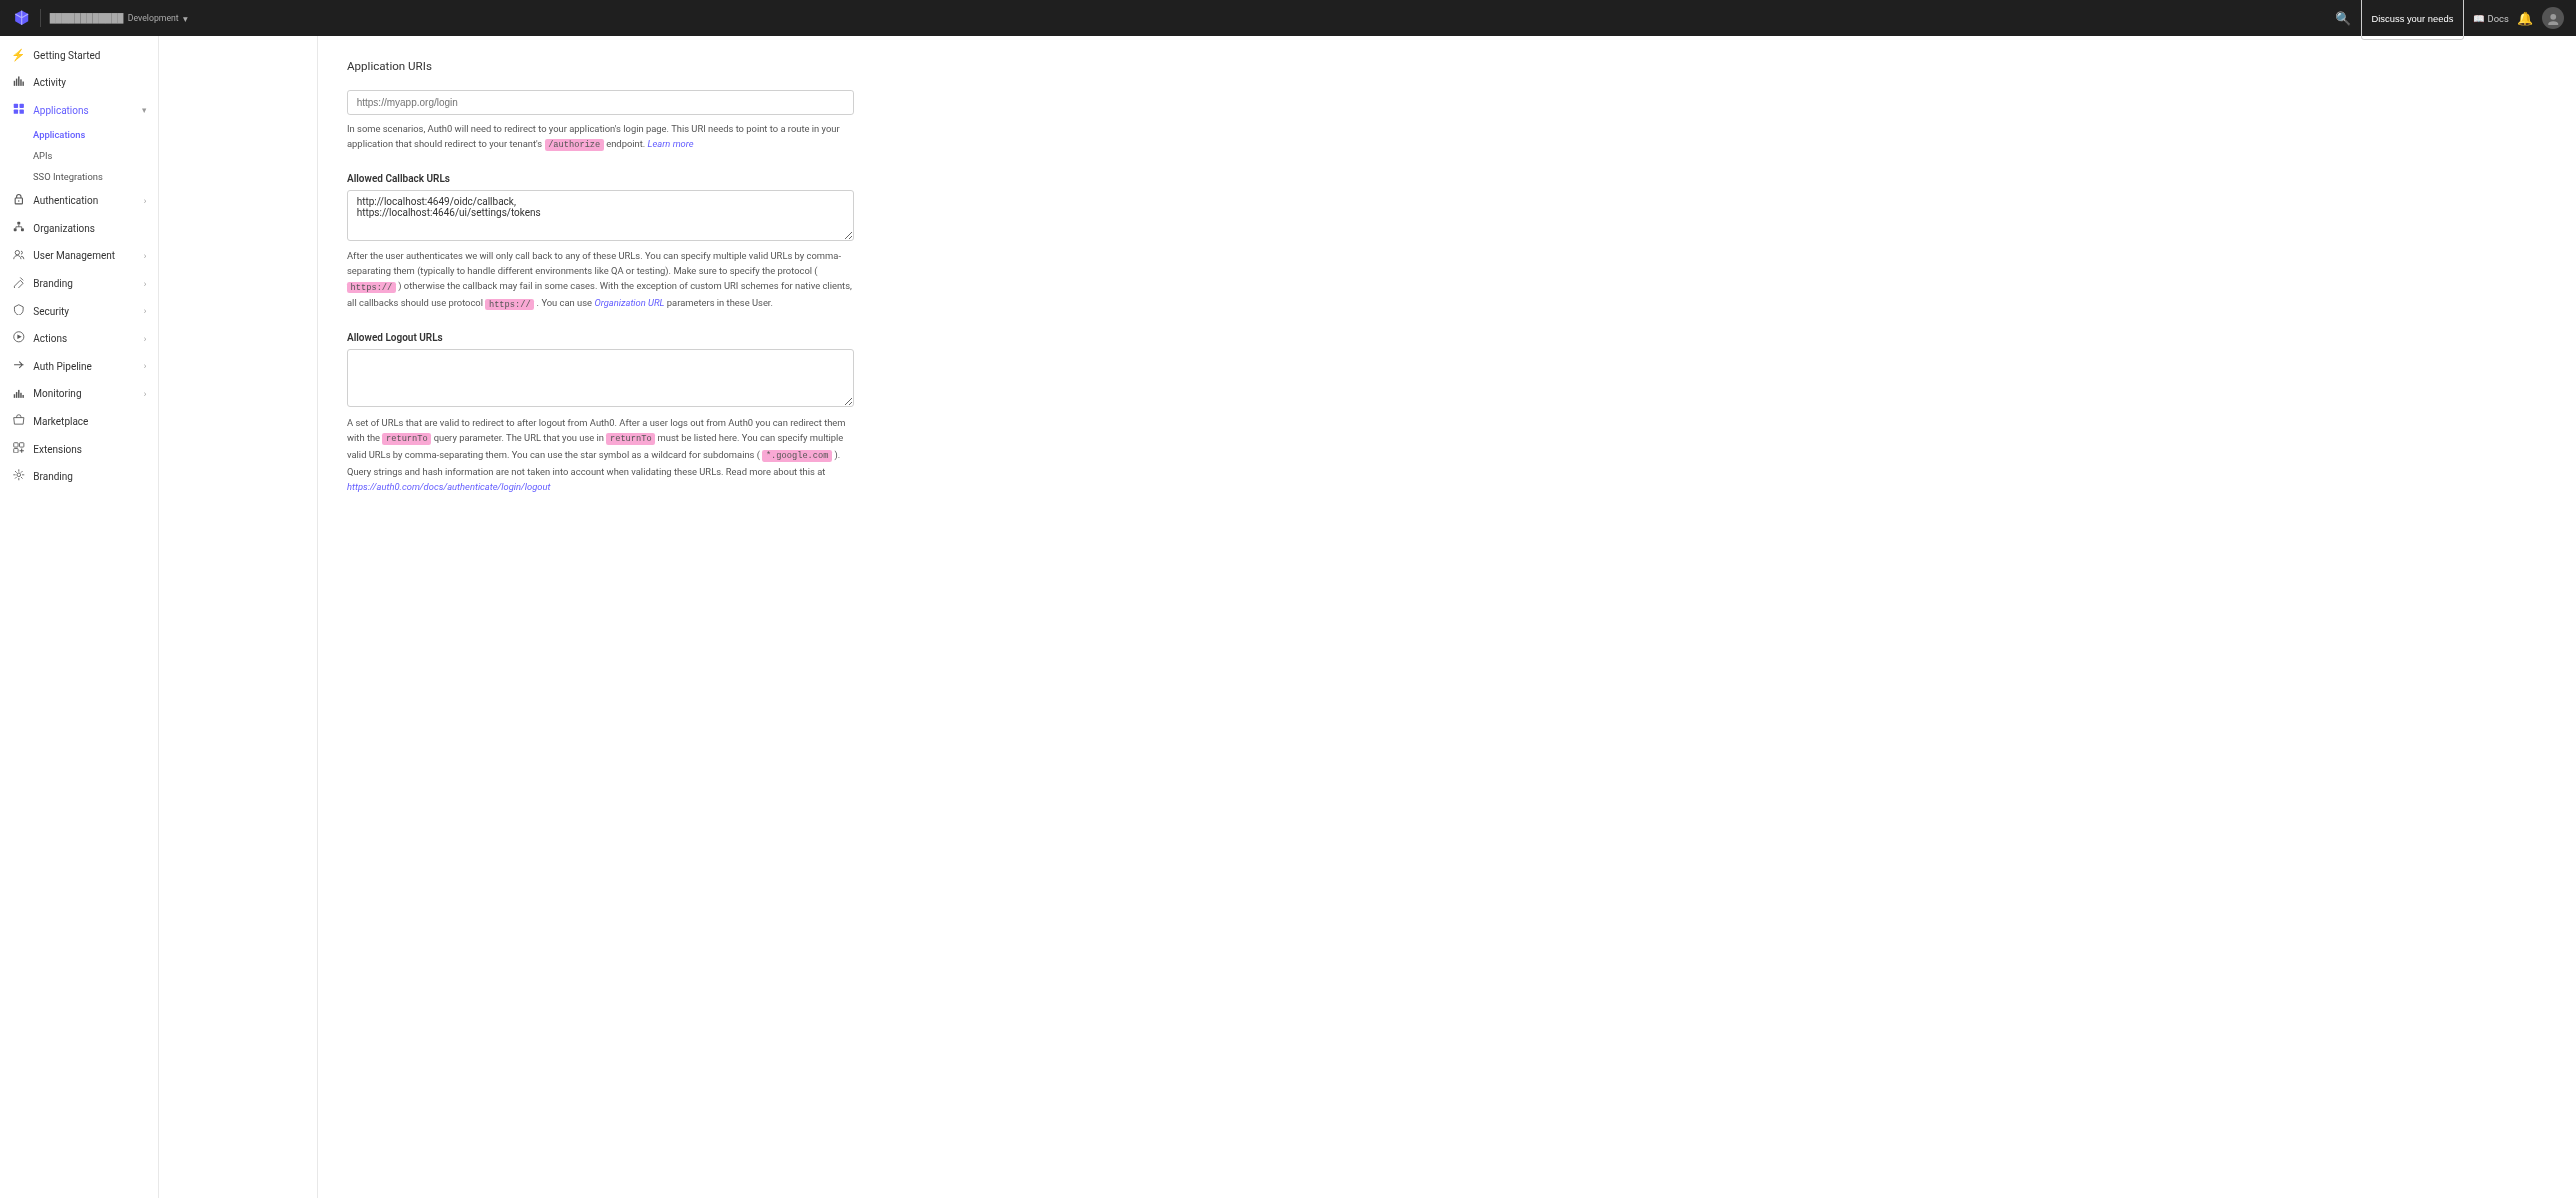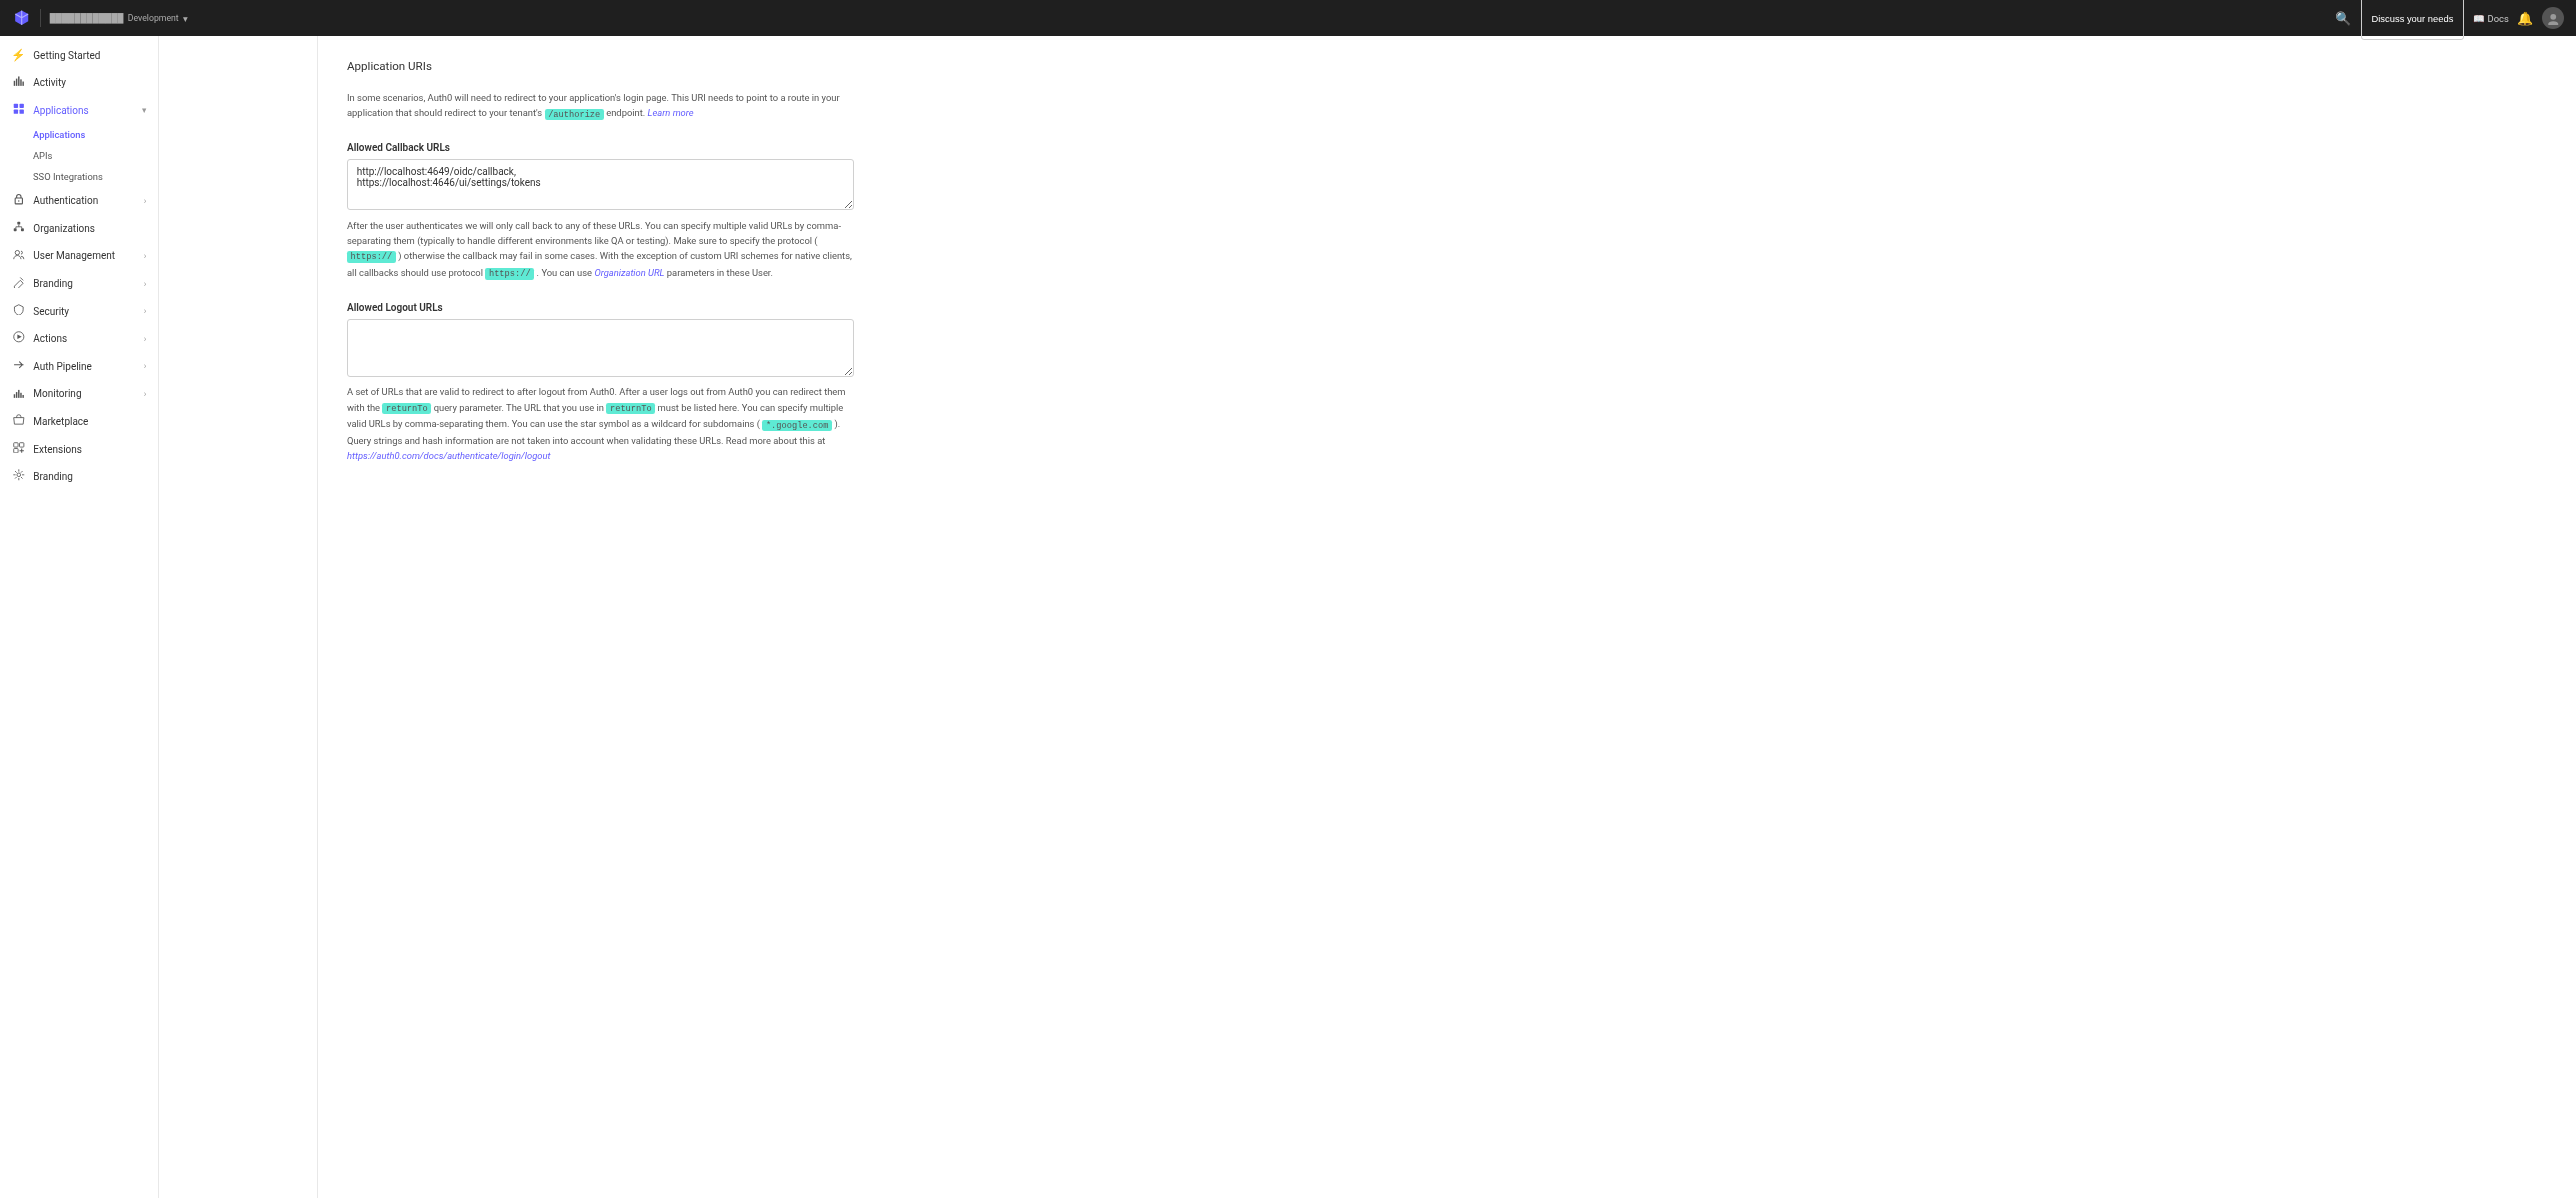"https://myapp.org/login" input.form-input { html: none -> <input> }
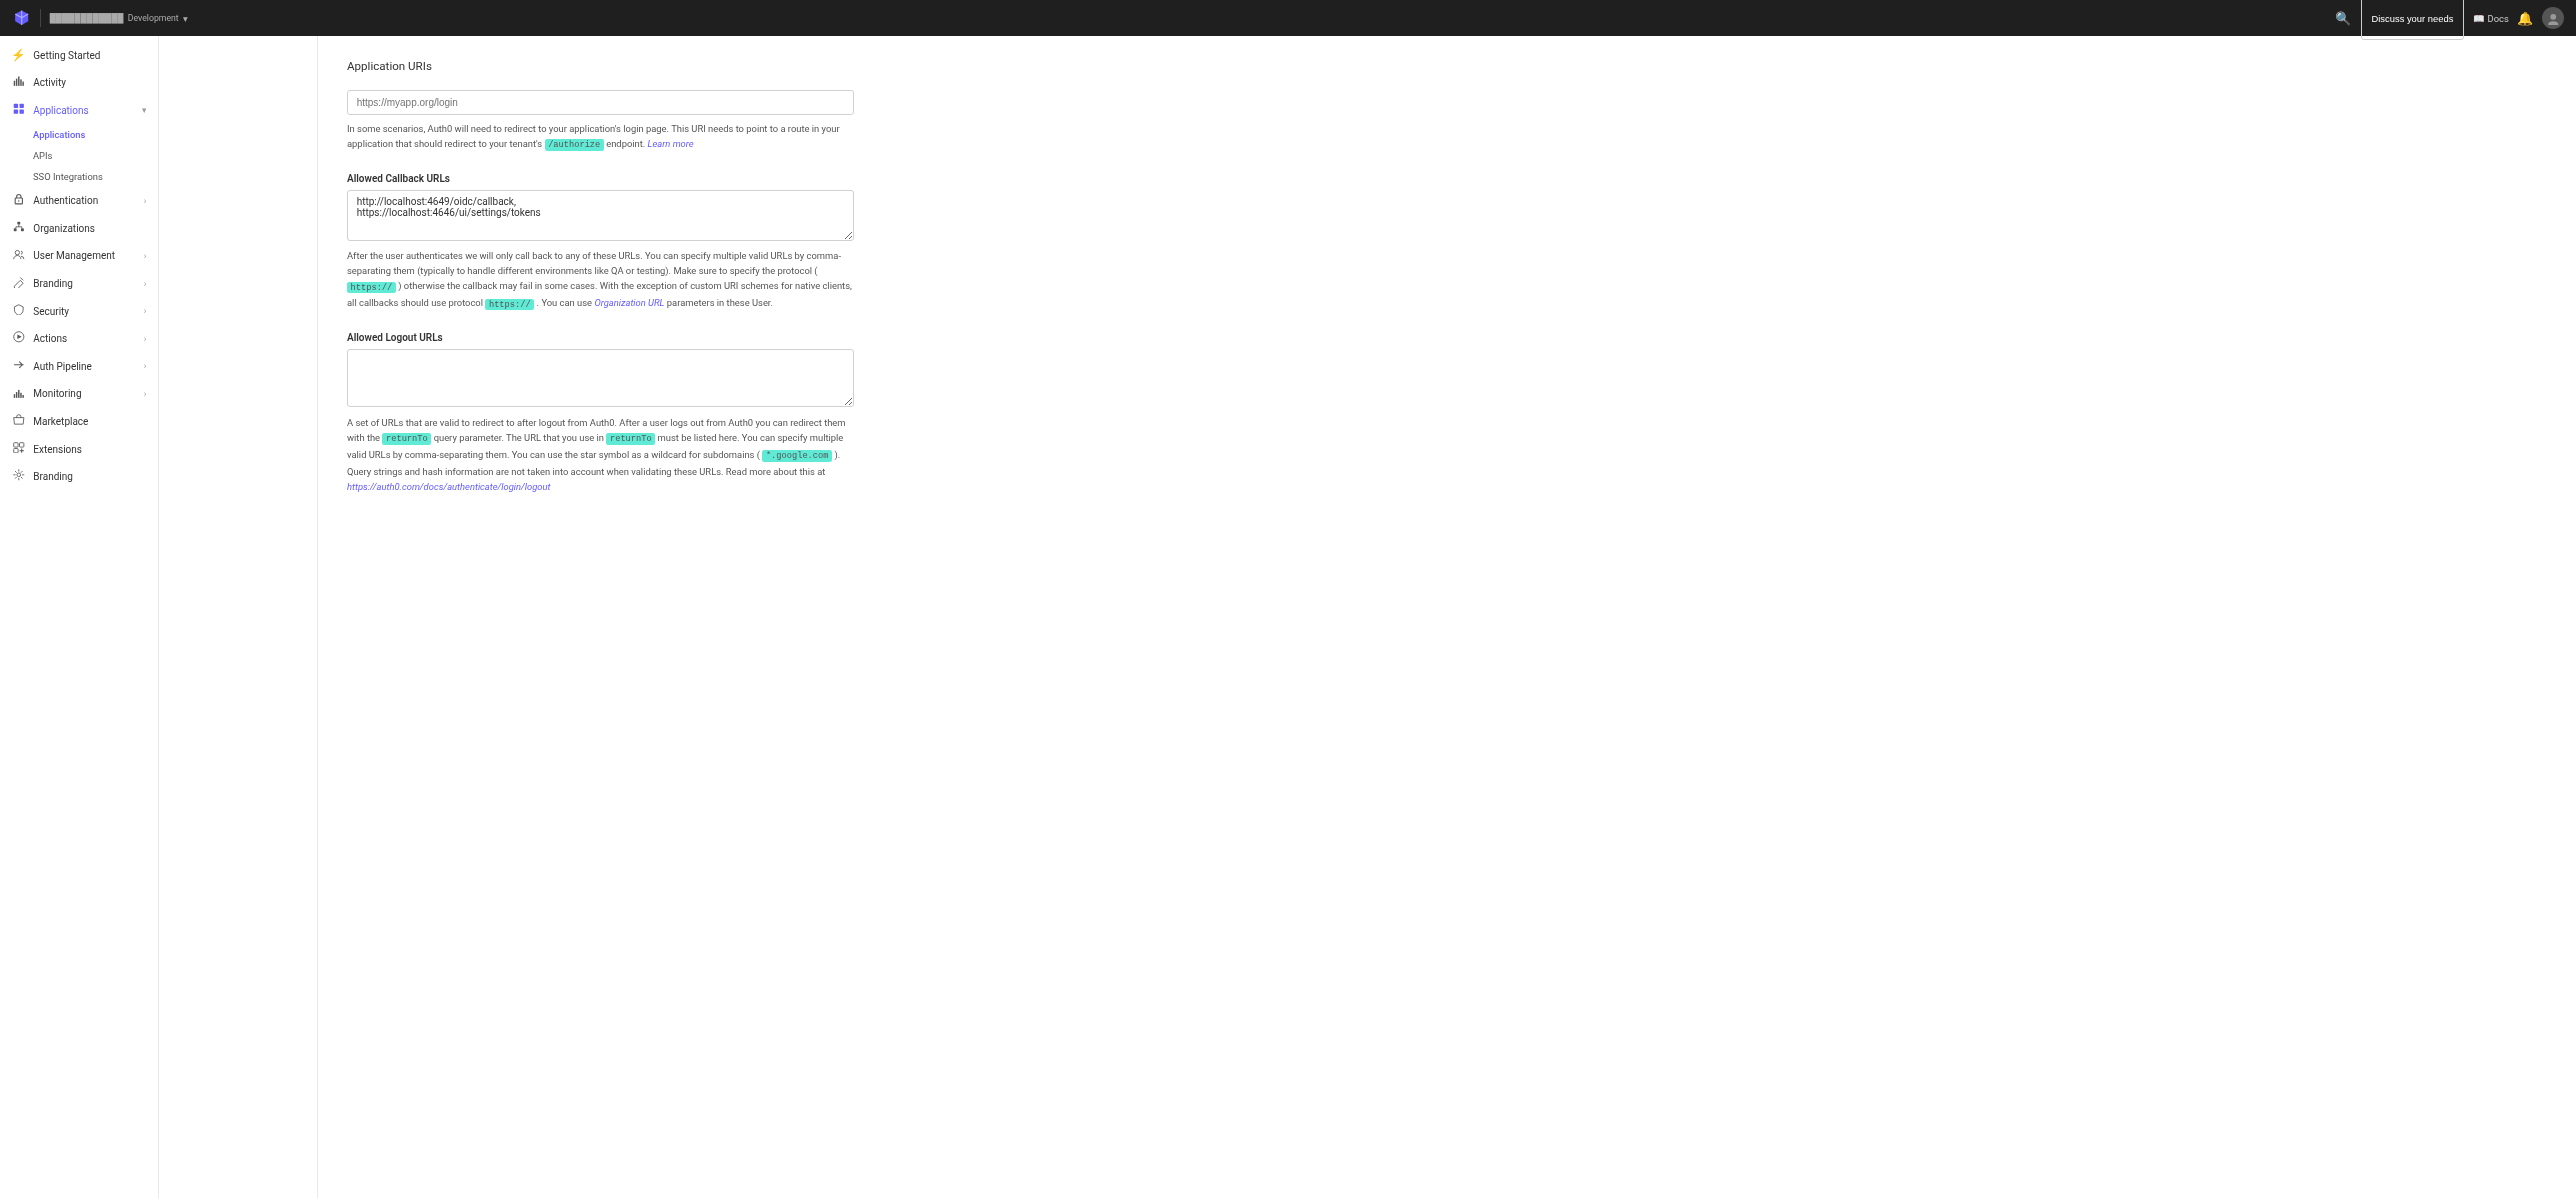"/authorize" .form-desc code { background: #5eead4 -> #f9a8d4 }
